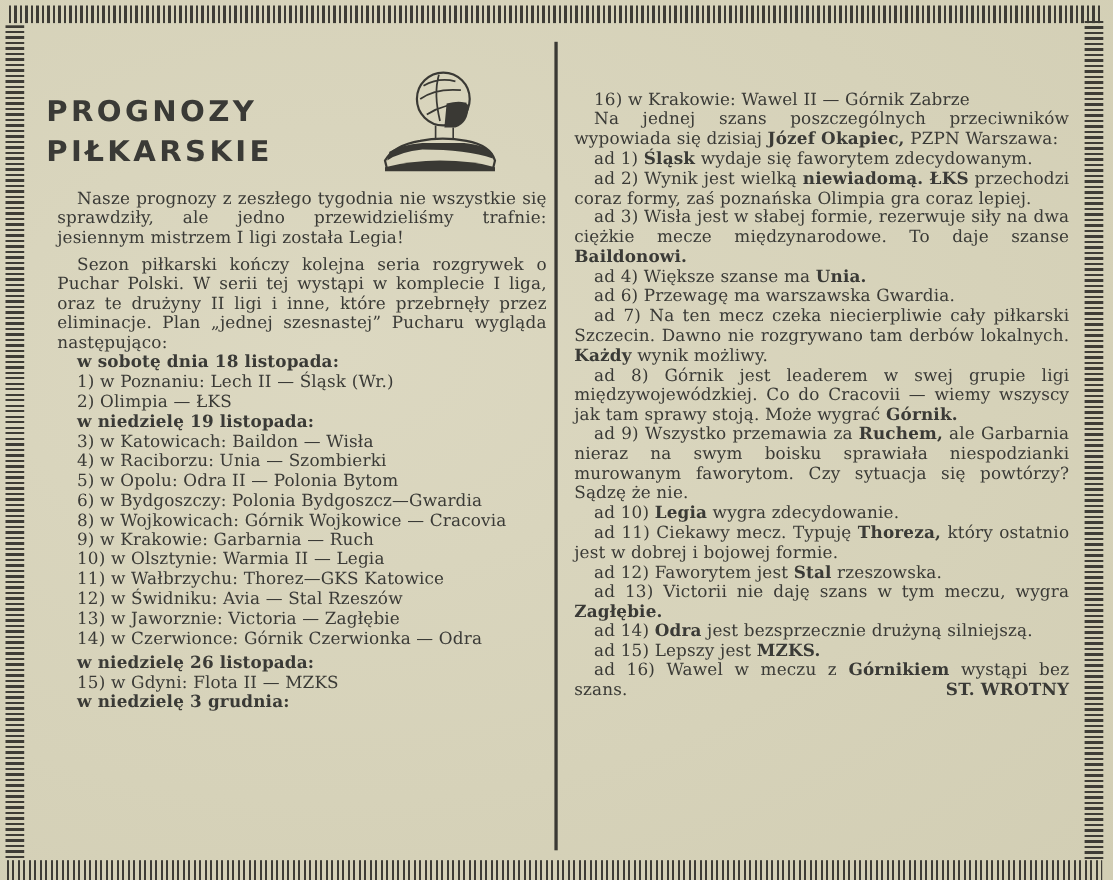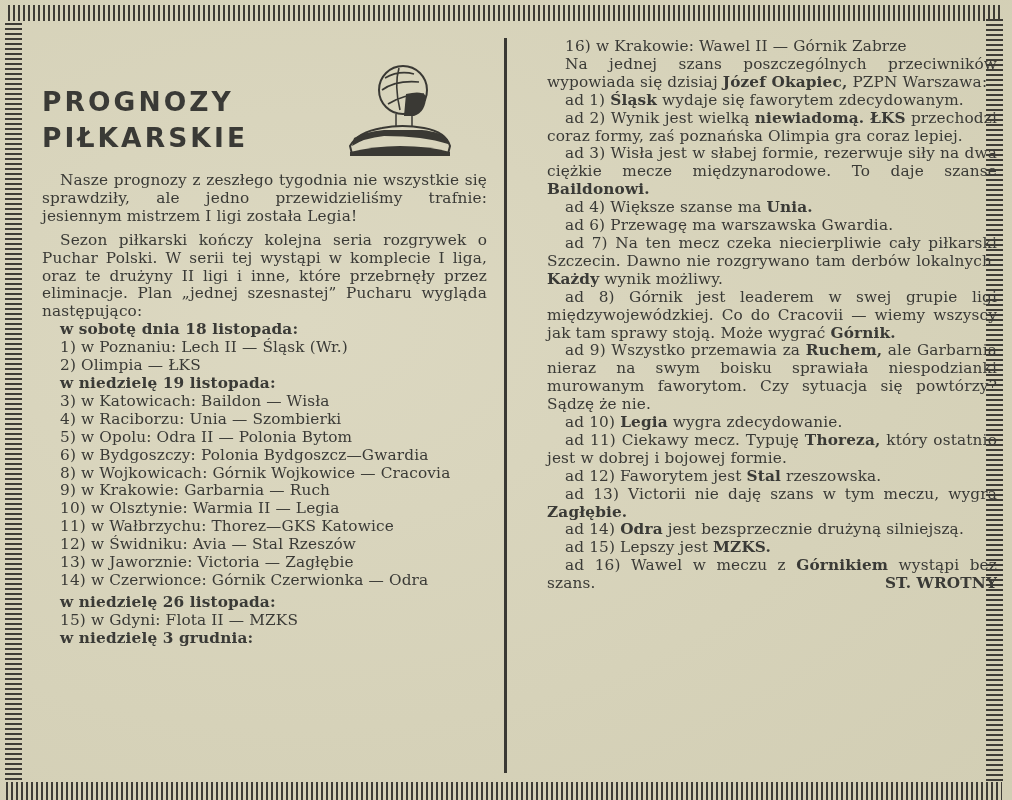"16) w Krakowie: Wawel II" .col-right { left: 547px -> 522px; margin-top: none -> 44px }
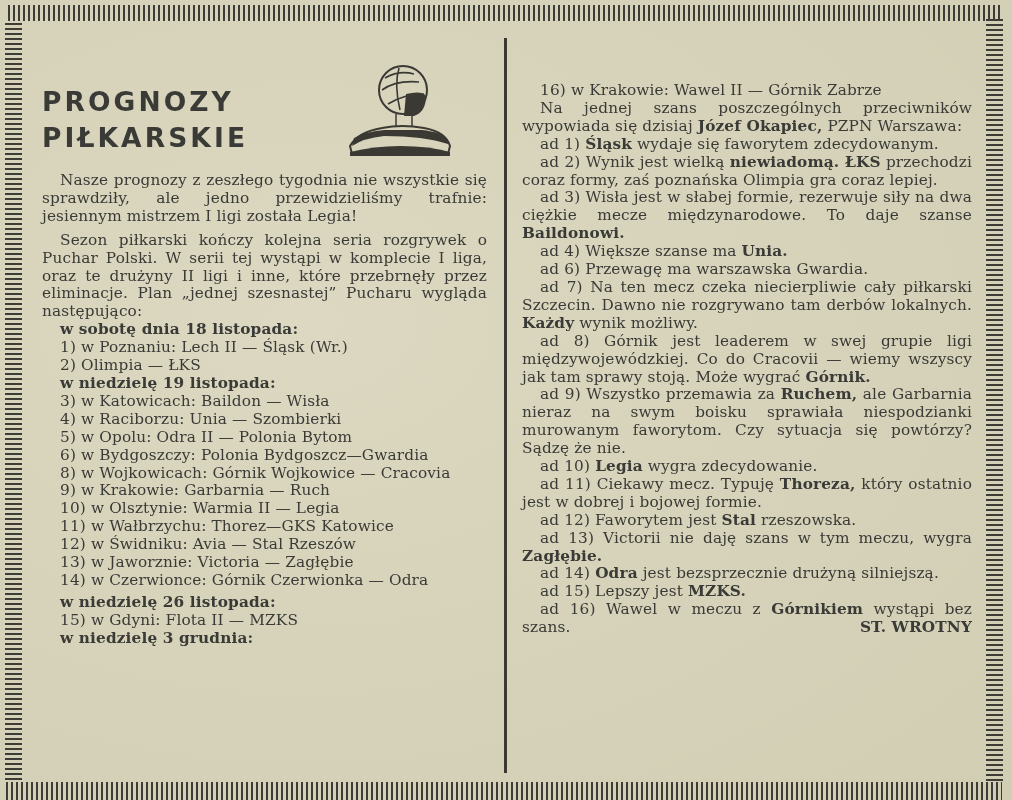"Nasze prognozy z zeszłego tygodnia" .col-left { left: 42px -> 52px }
